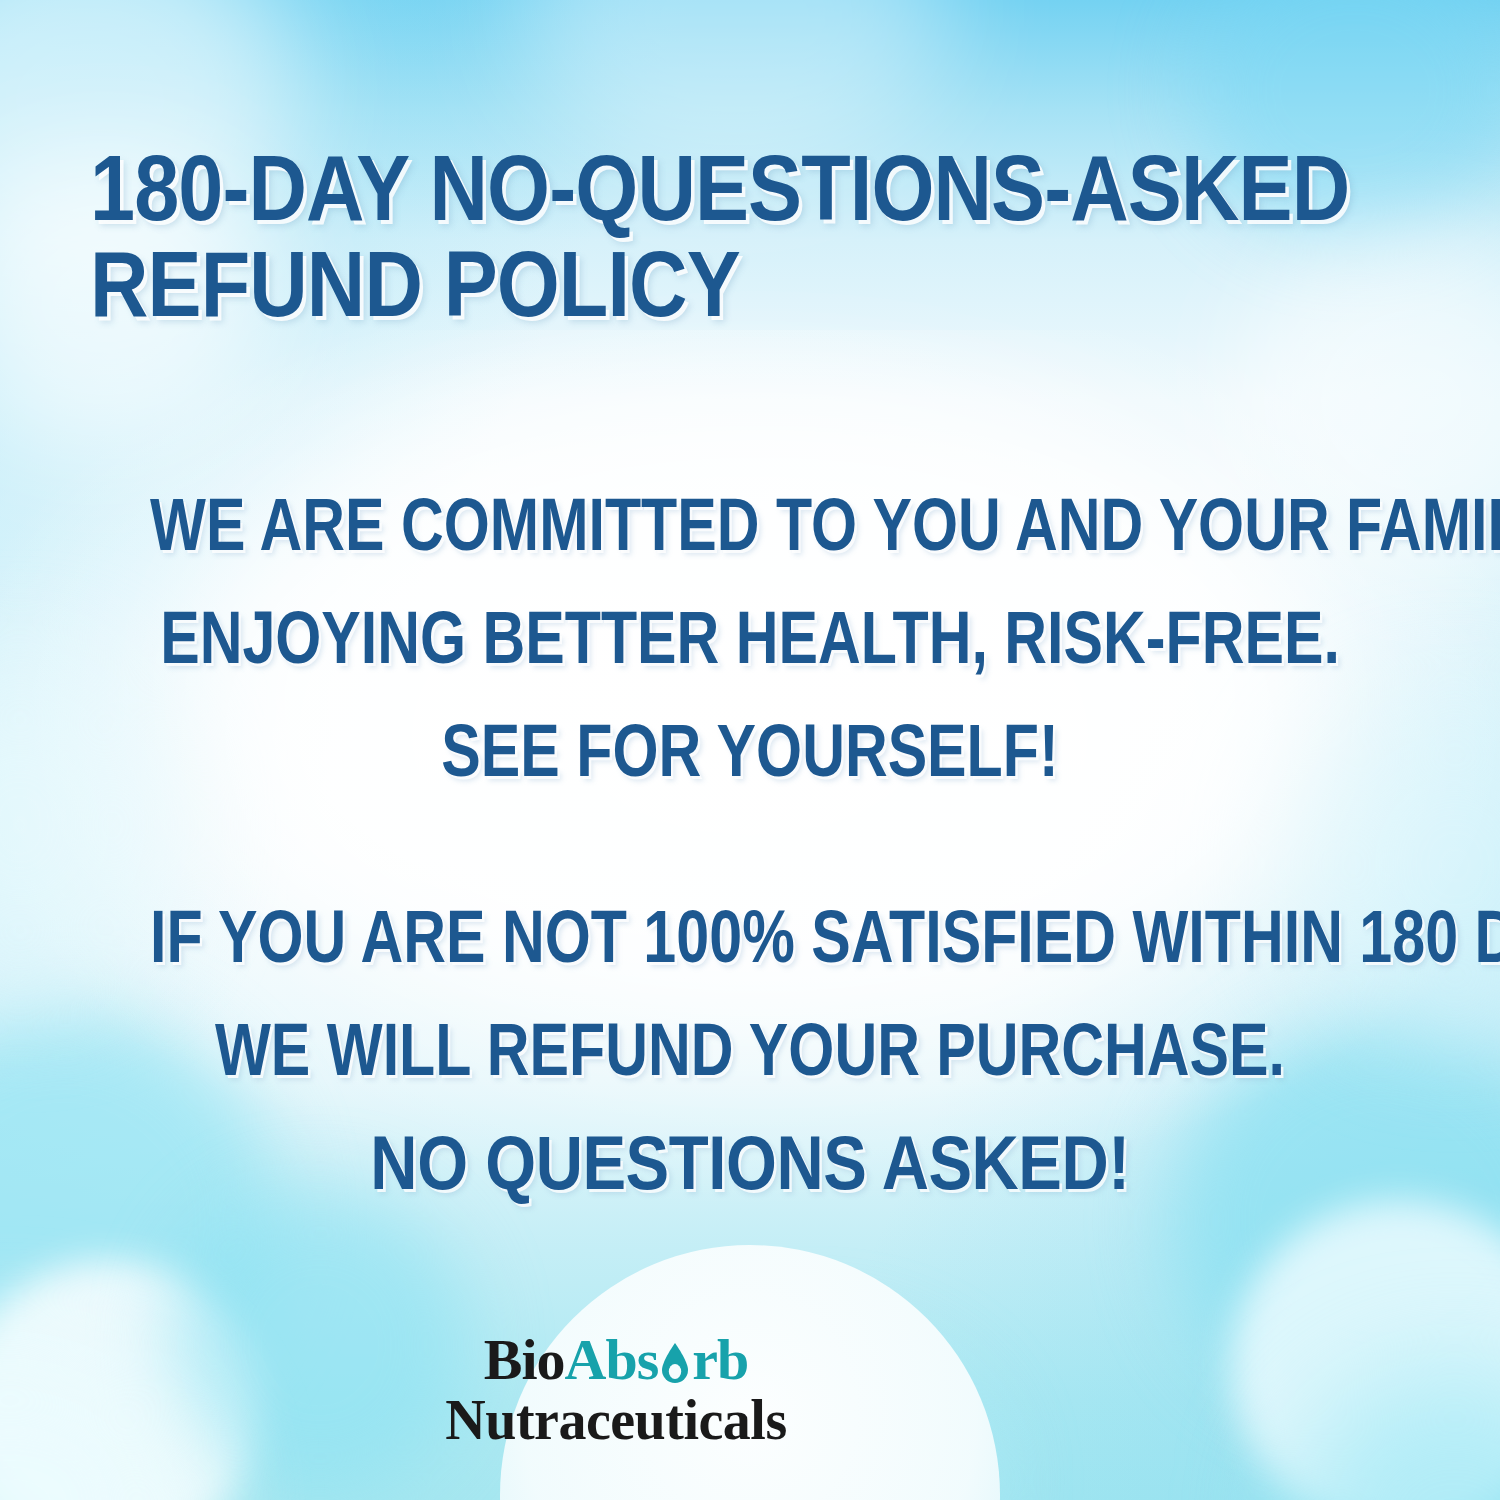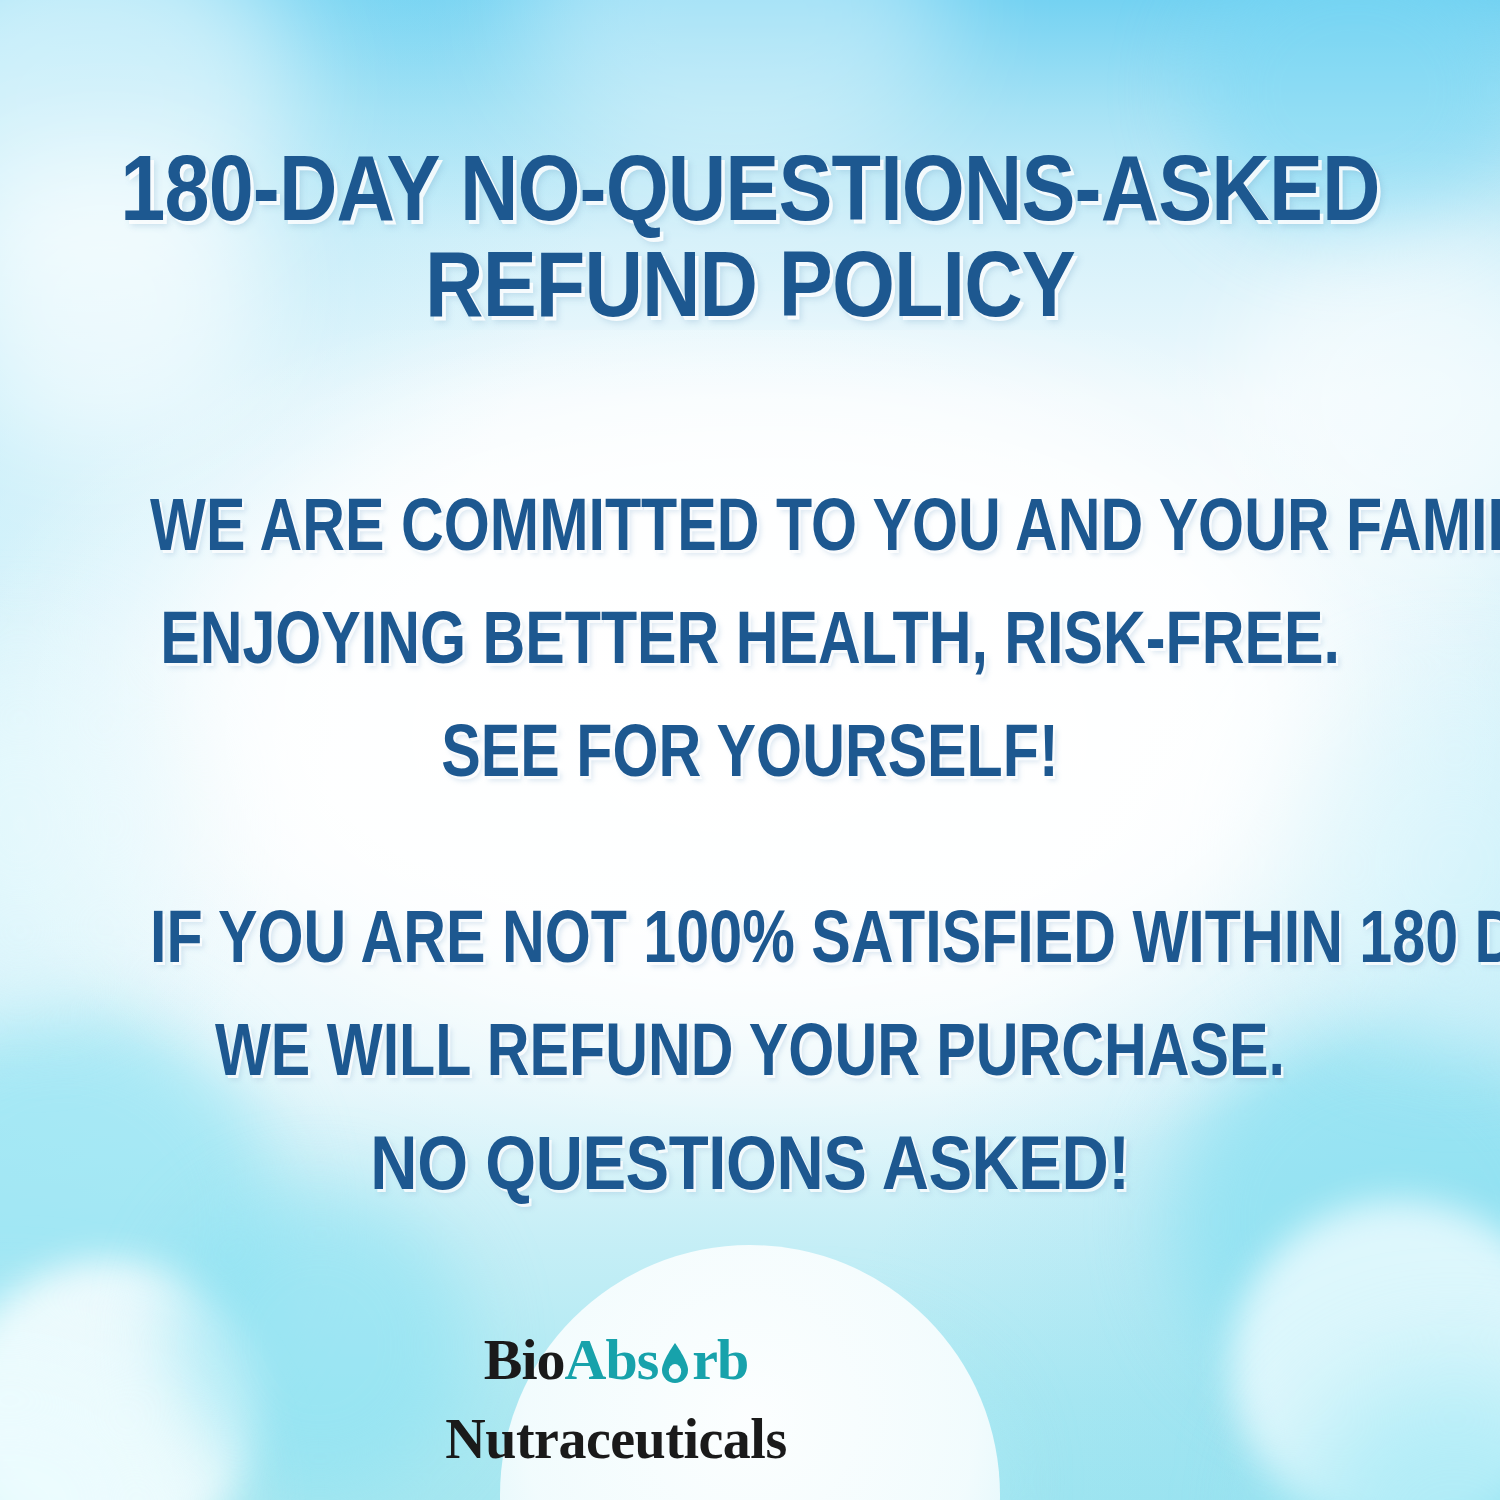"180-DAY NO-QUESTIONS-ASKED" .headline-block { text-align: center -> left }
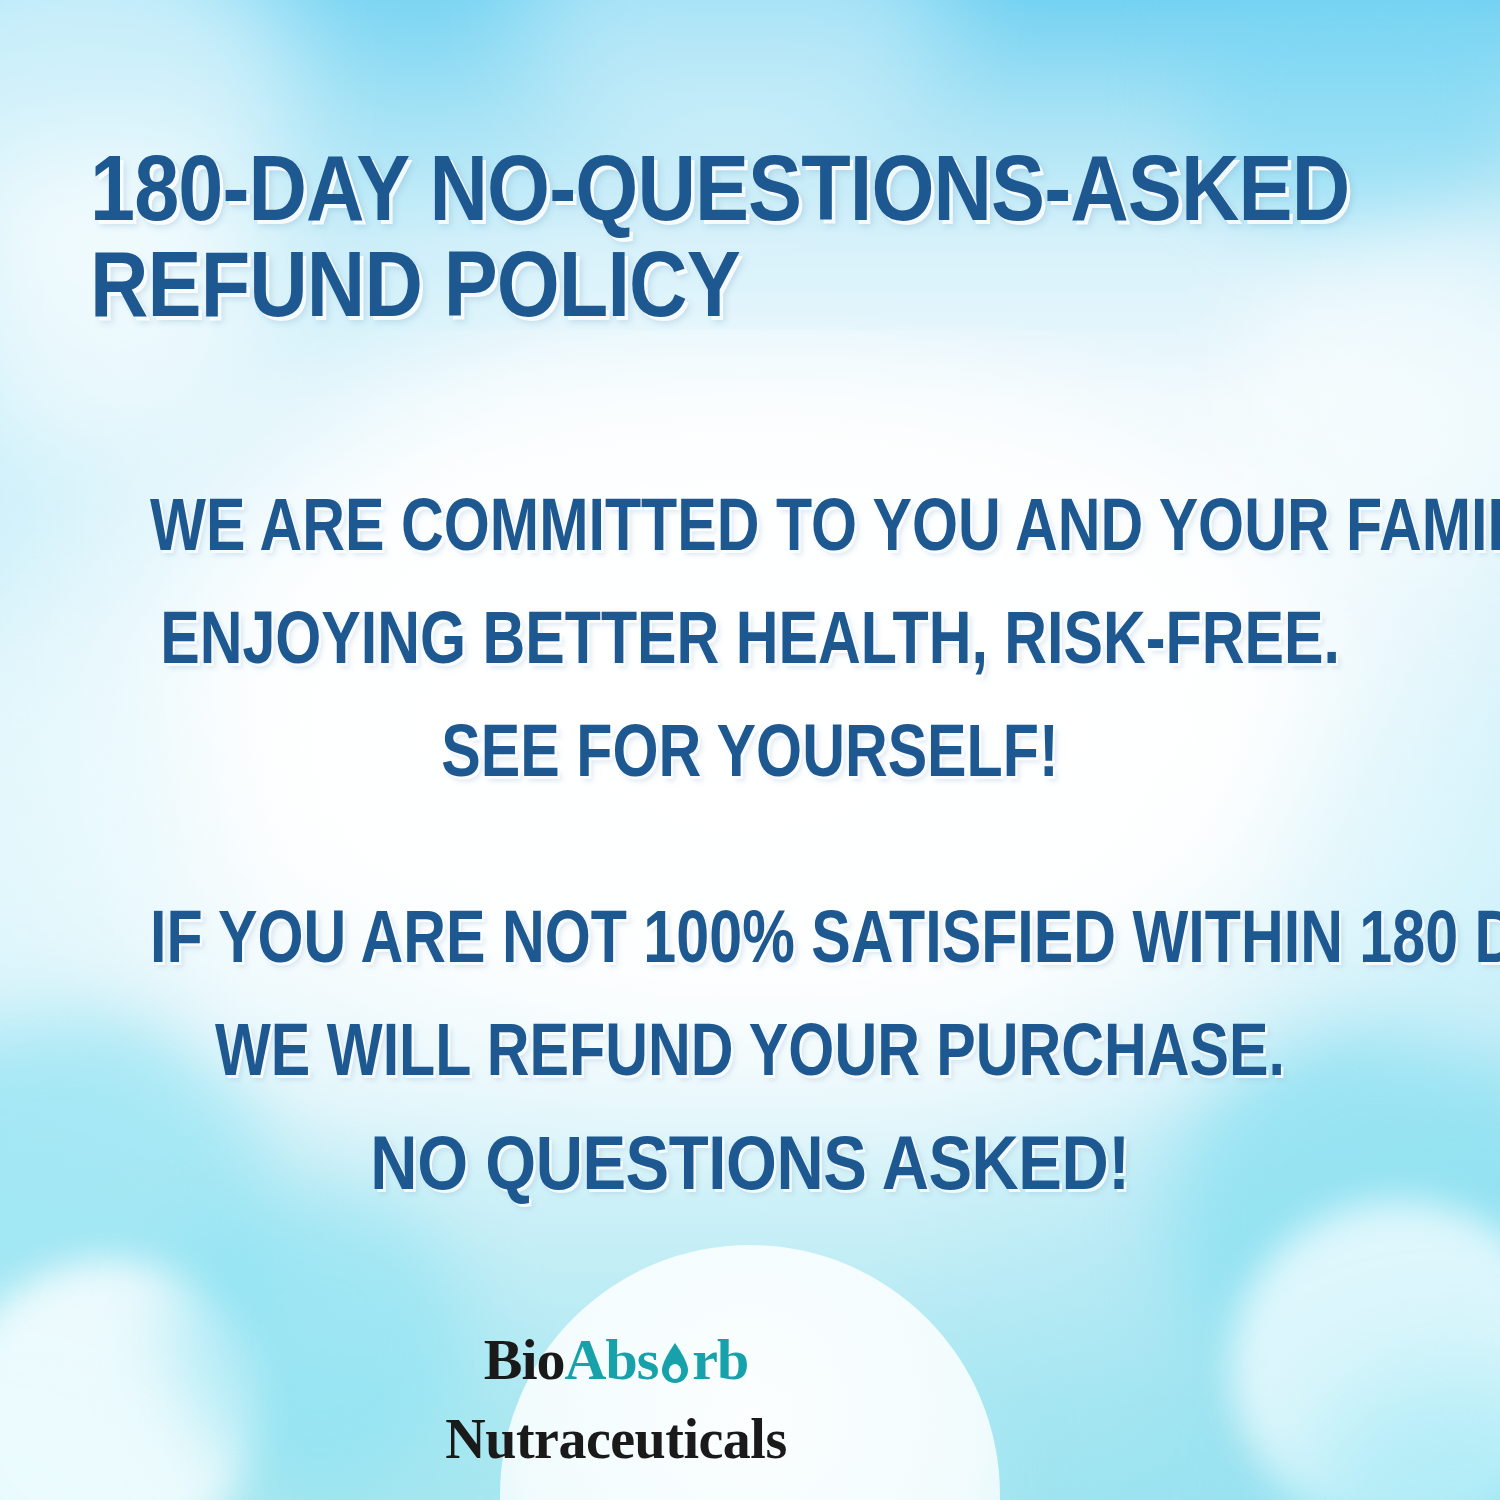"Nutraceuticals" .logo-bottom { margin-top: 19px -> 0 }
